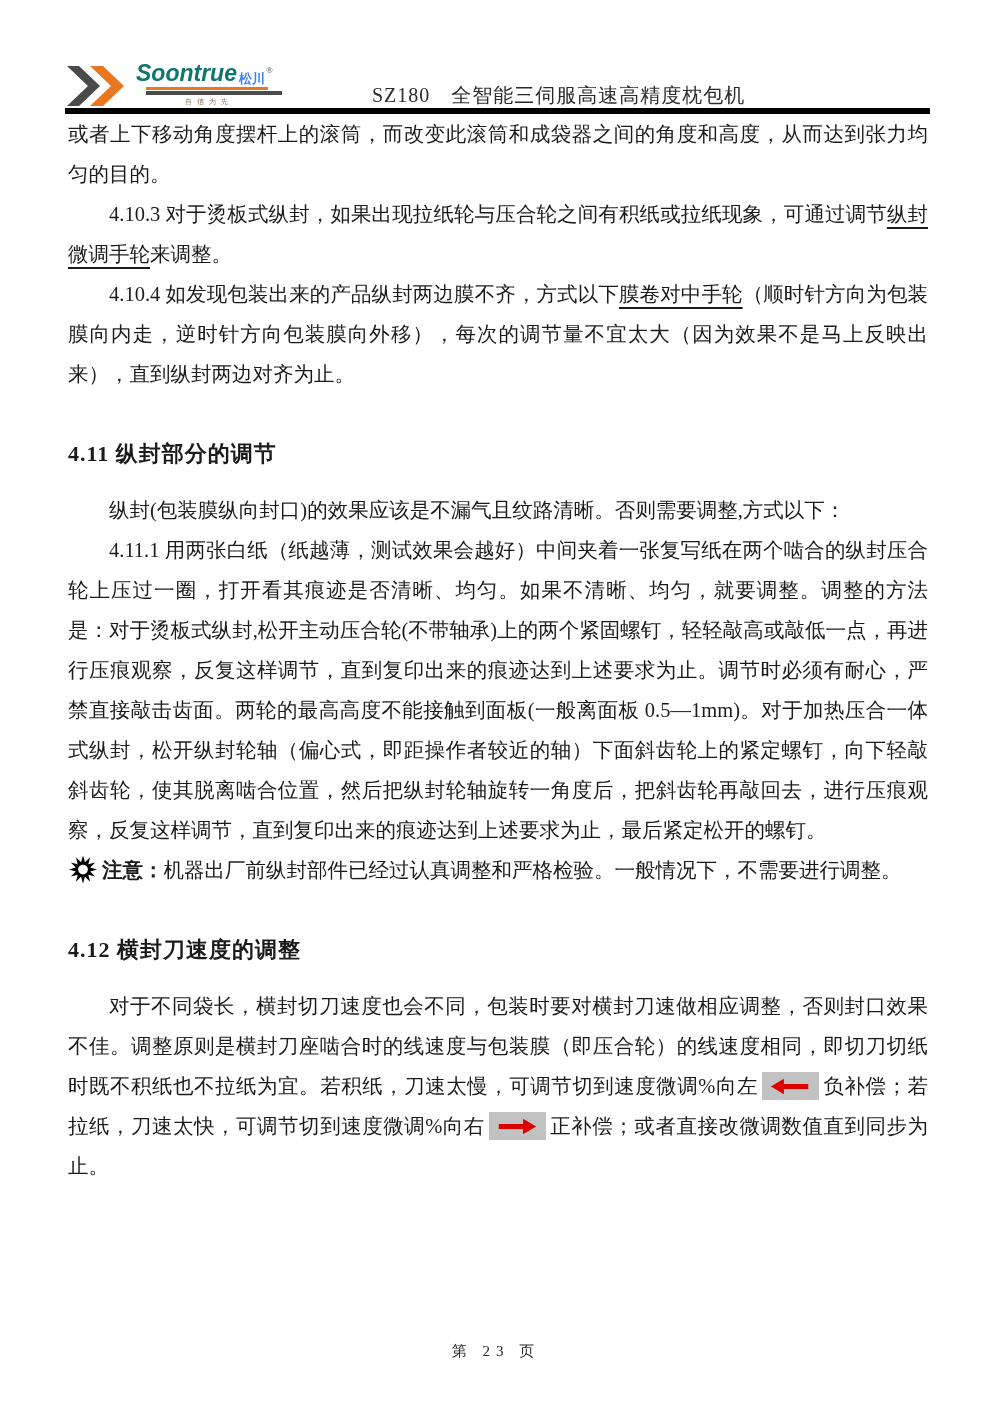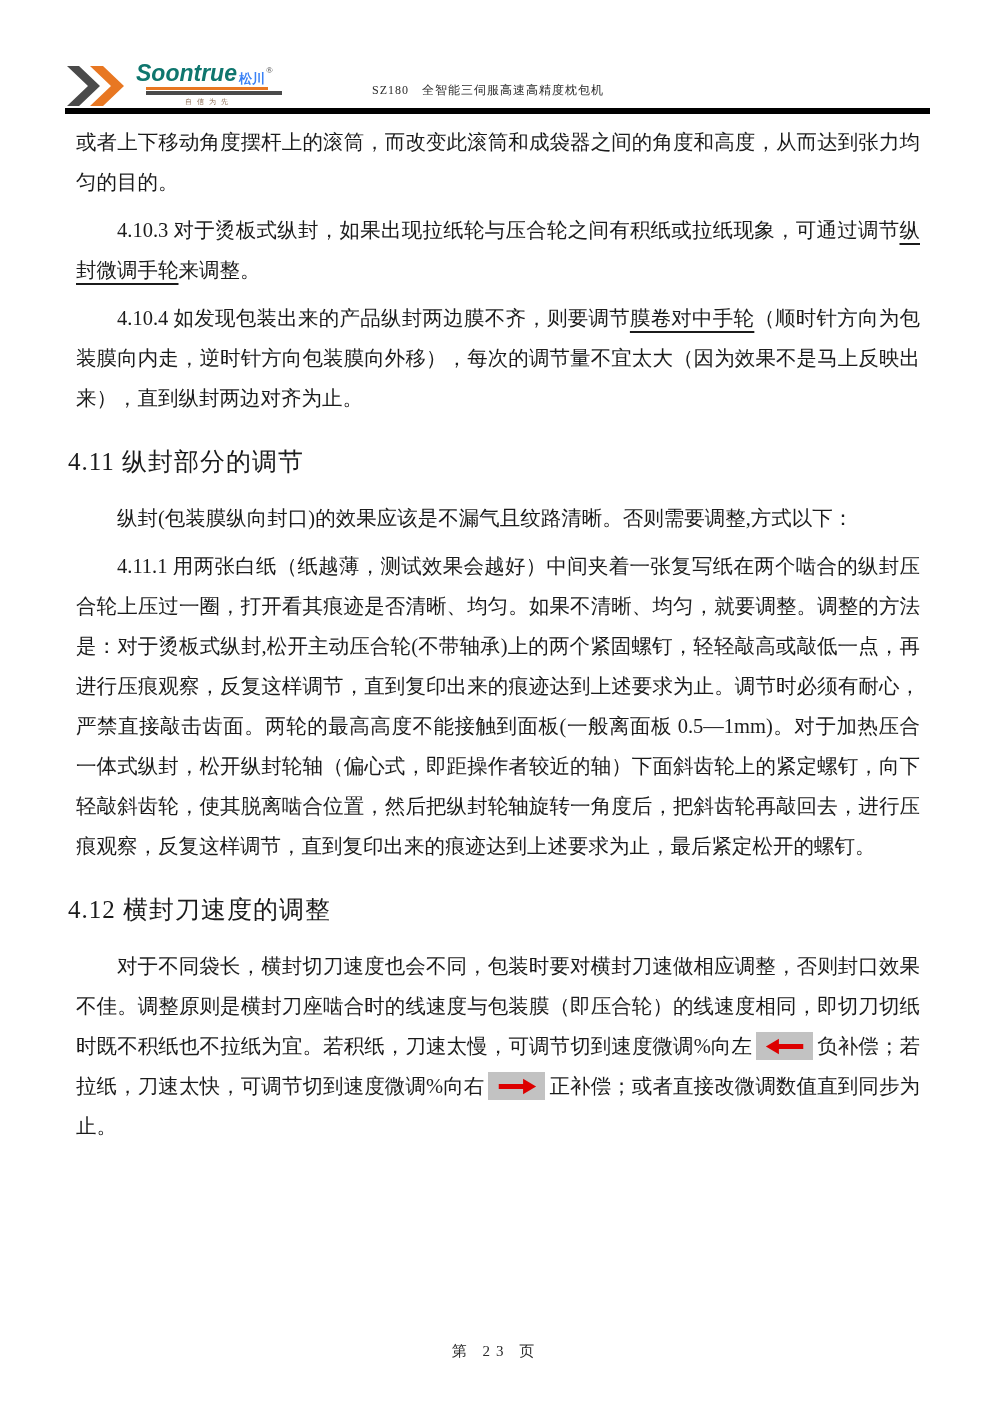"SZ180 全智能三伺服高速高精度枕包机" .doc-title { font-size: 12px -> 20px }
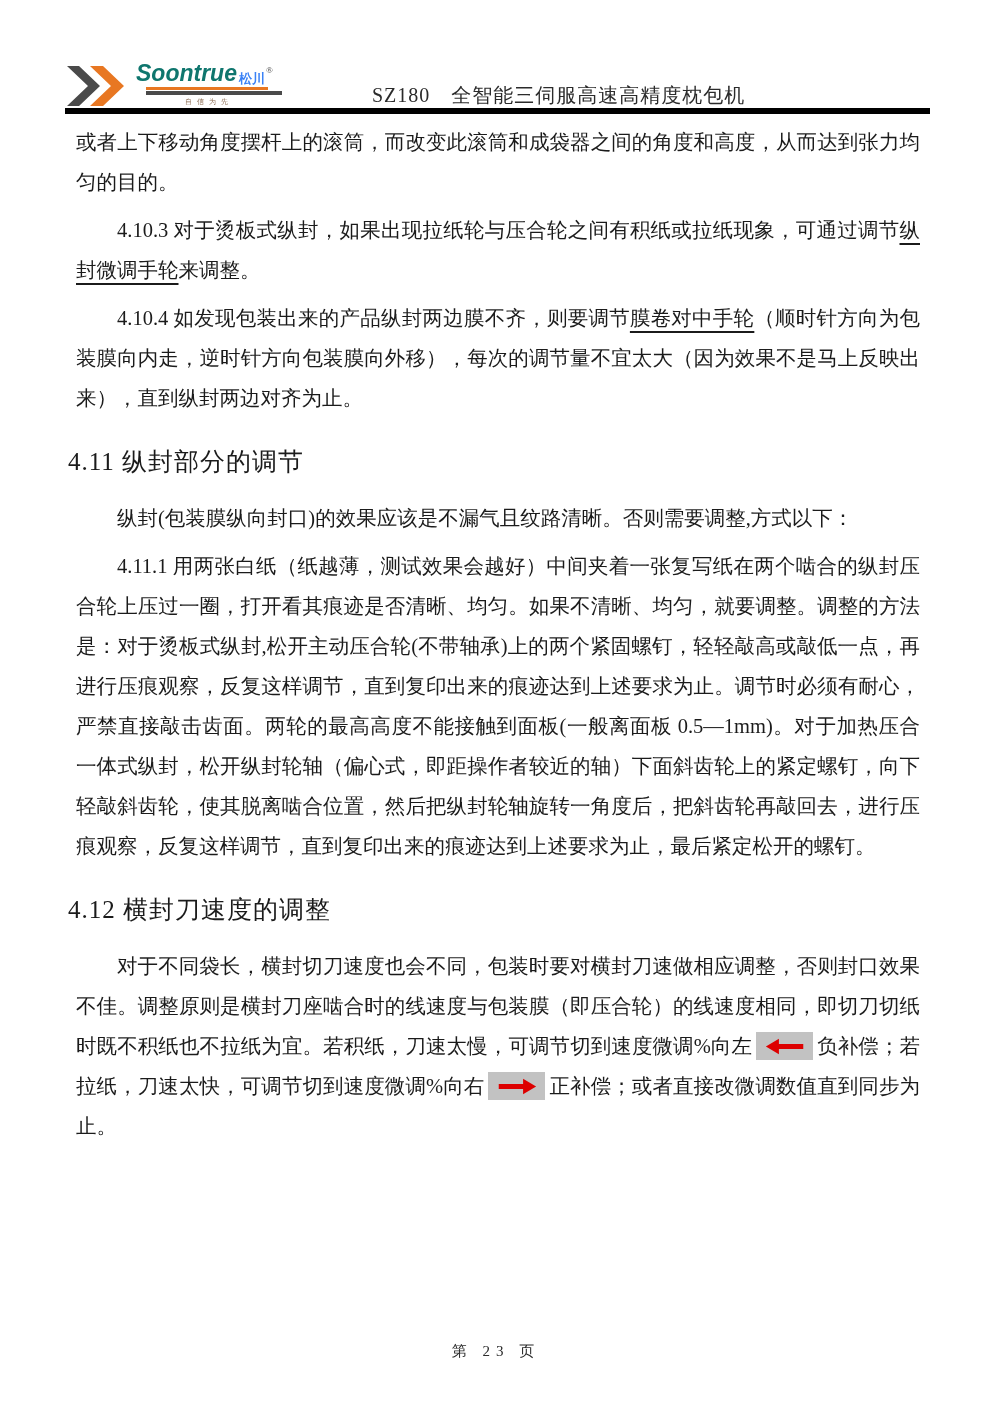"或者上下移动角度摆杆上的滚筒，而改变此滚筒和成袋器之间的角度和高度，从而达到张力" .content p { margin: 8px -> 0 }
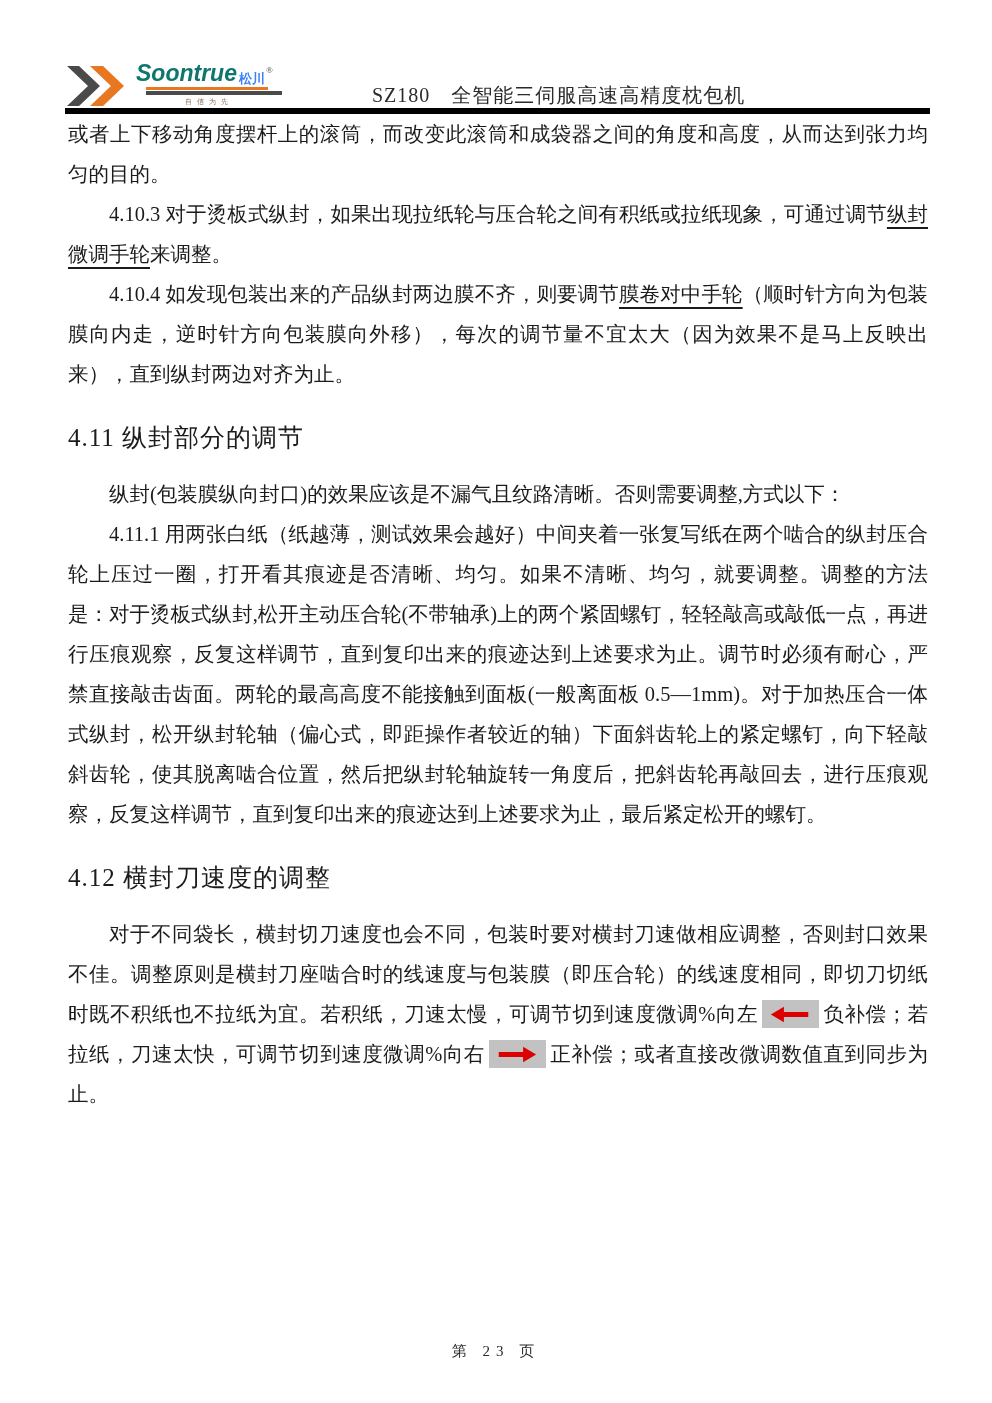"4.10.4 如发现包装出来的产品纵封两边膜不齐，则要调节" span { text: 则要调节 -> 方式以下 }
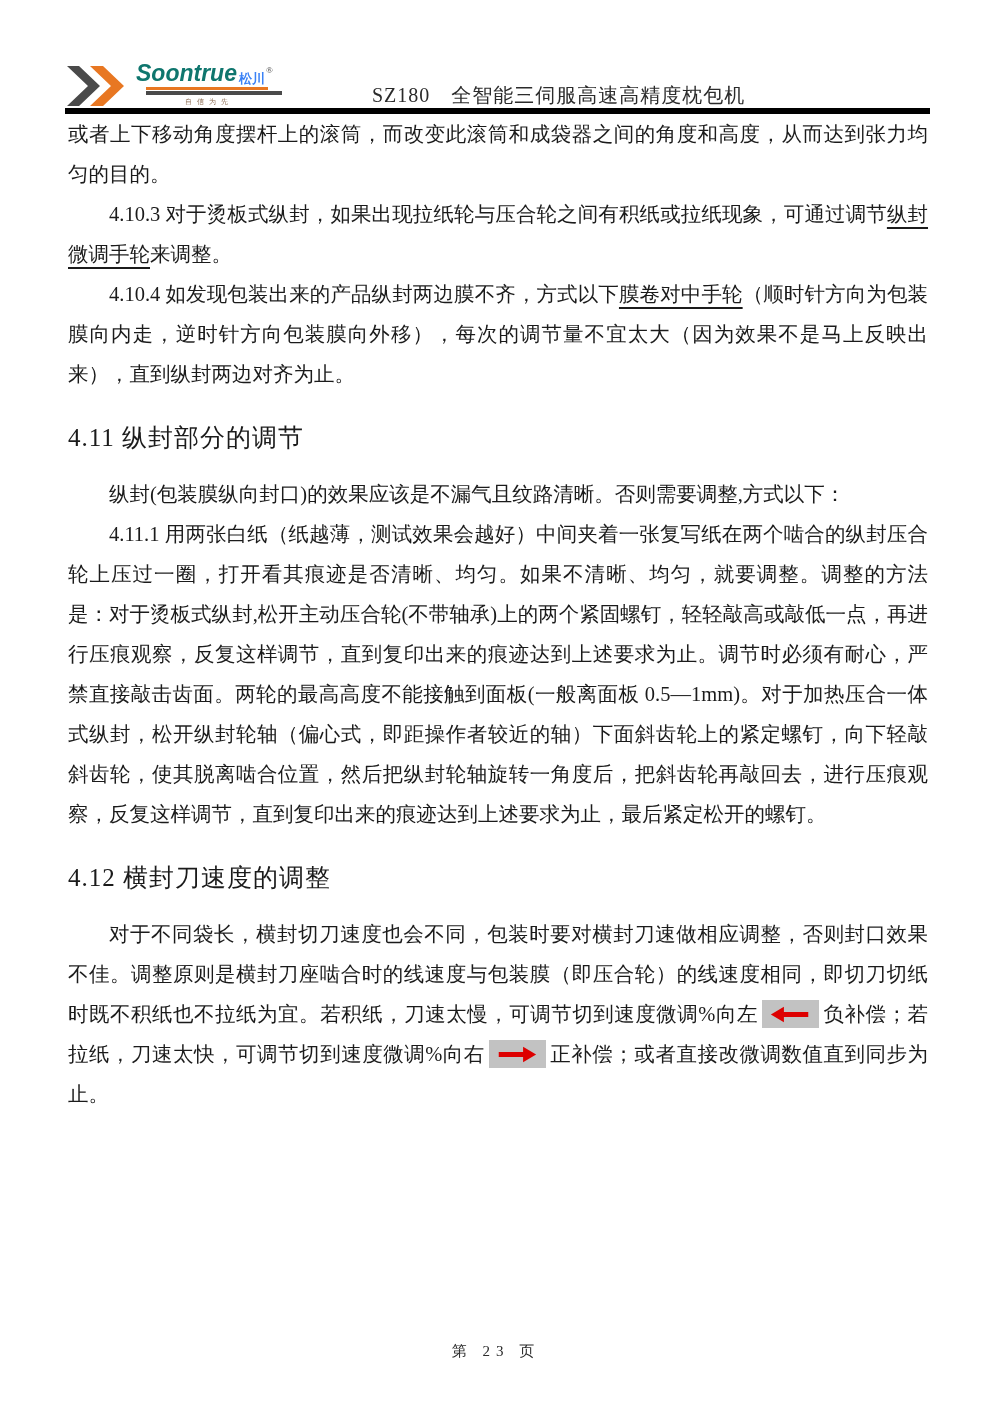"4.11 纵封部分的调节" h2.section { font-size: 25px -> 22px; font-weight: normal -> bold; margin: 24px 0 16px 0 -> 40px 0 16px 0 }
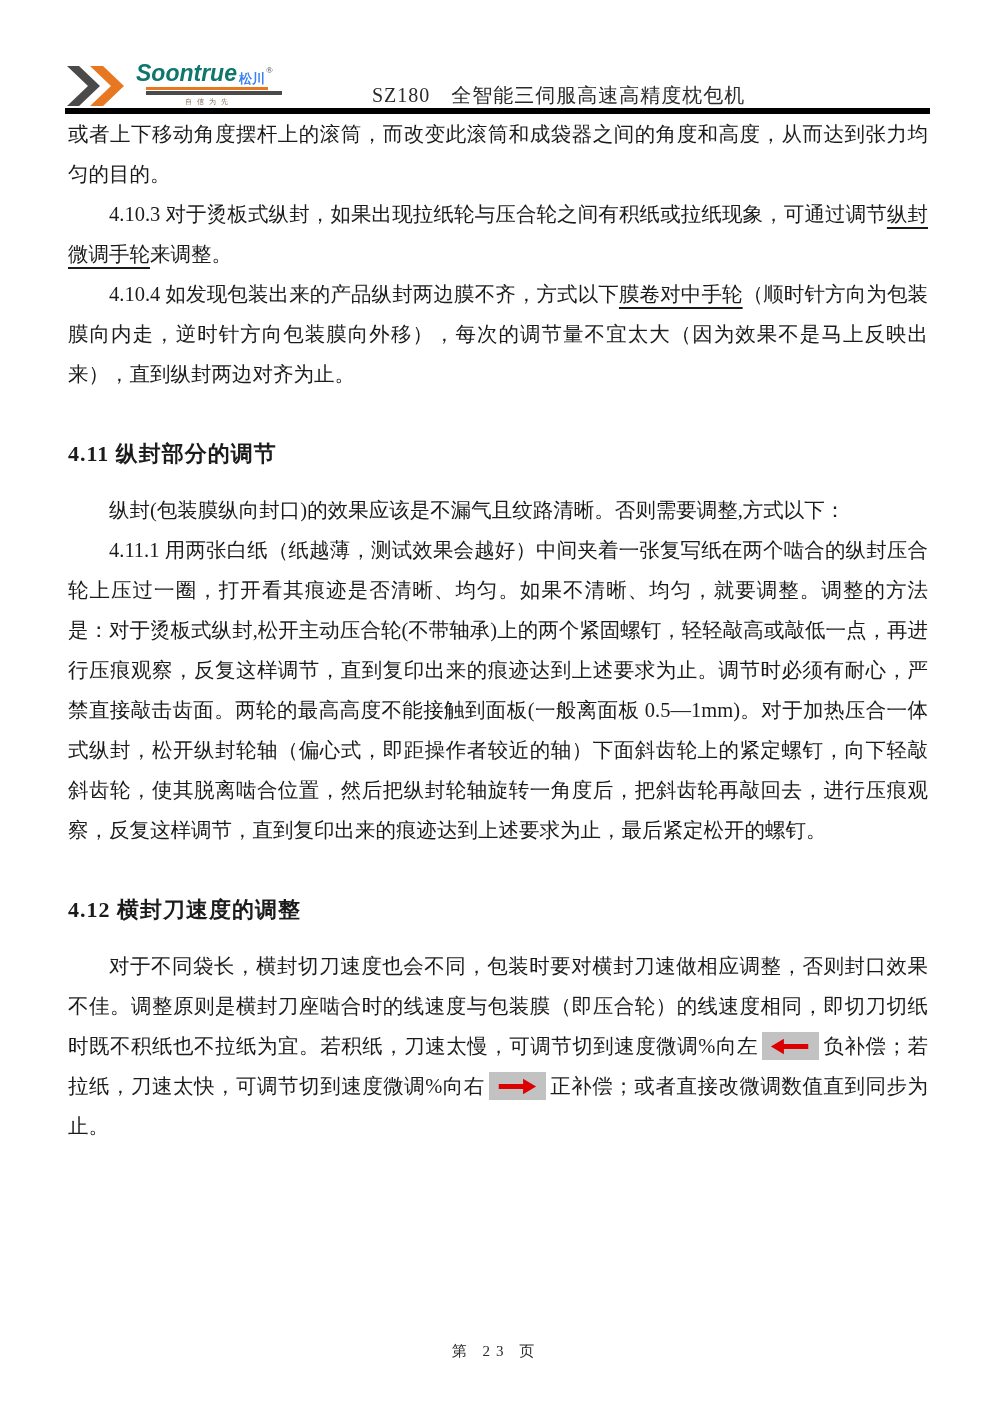"注意：机器出厂前纵封部件已经过认真调整和严格检验。一般情况下，不需要进行调整。" p.note-line { html: none -> <p><svg> <polygon></polygon> <circle></circle> </svg><span>注意：</span><span>机器出厂前纵封部件已经过认真调整和严格检验。一般情况下，不需要进行调整。</span></p> }
